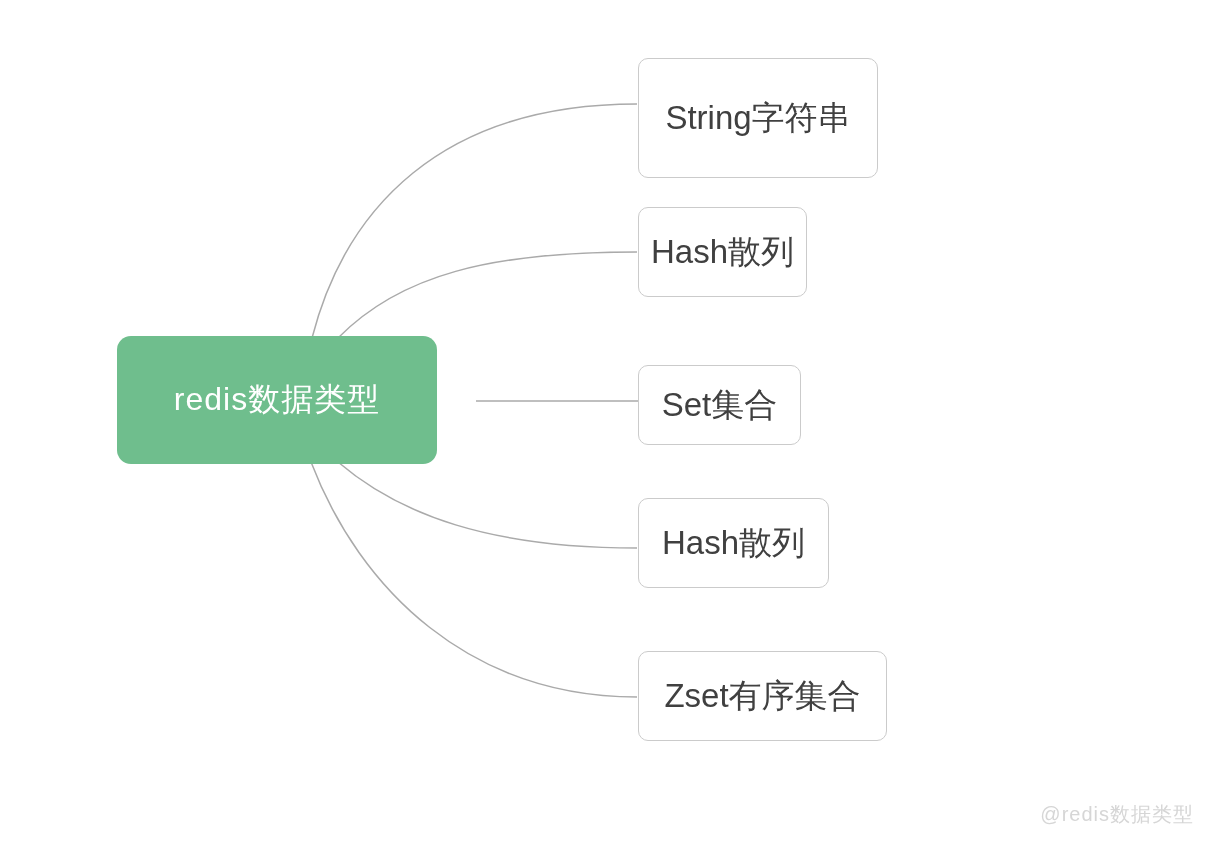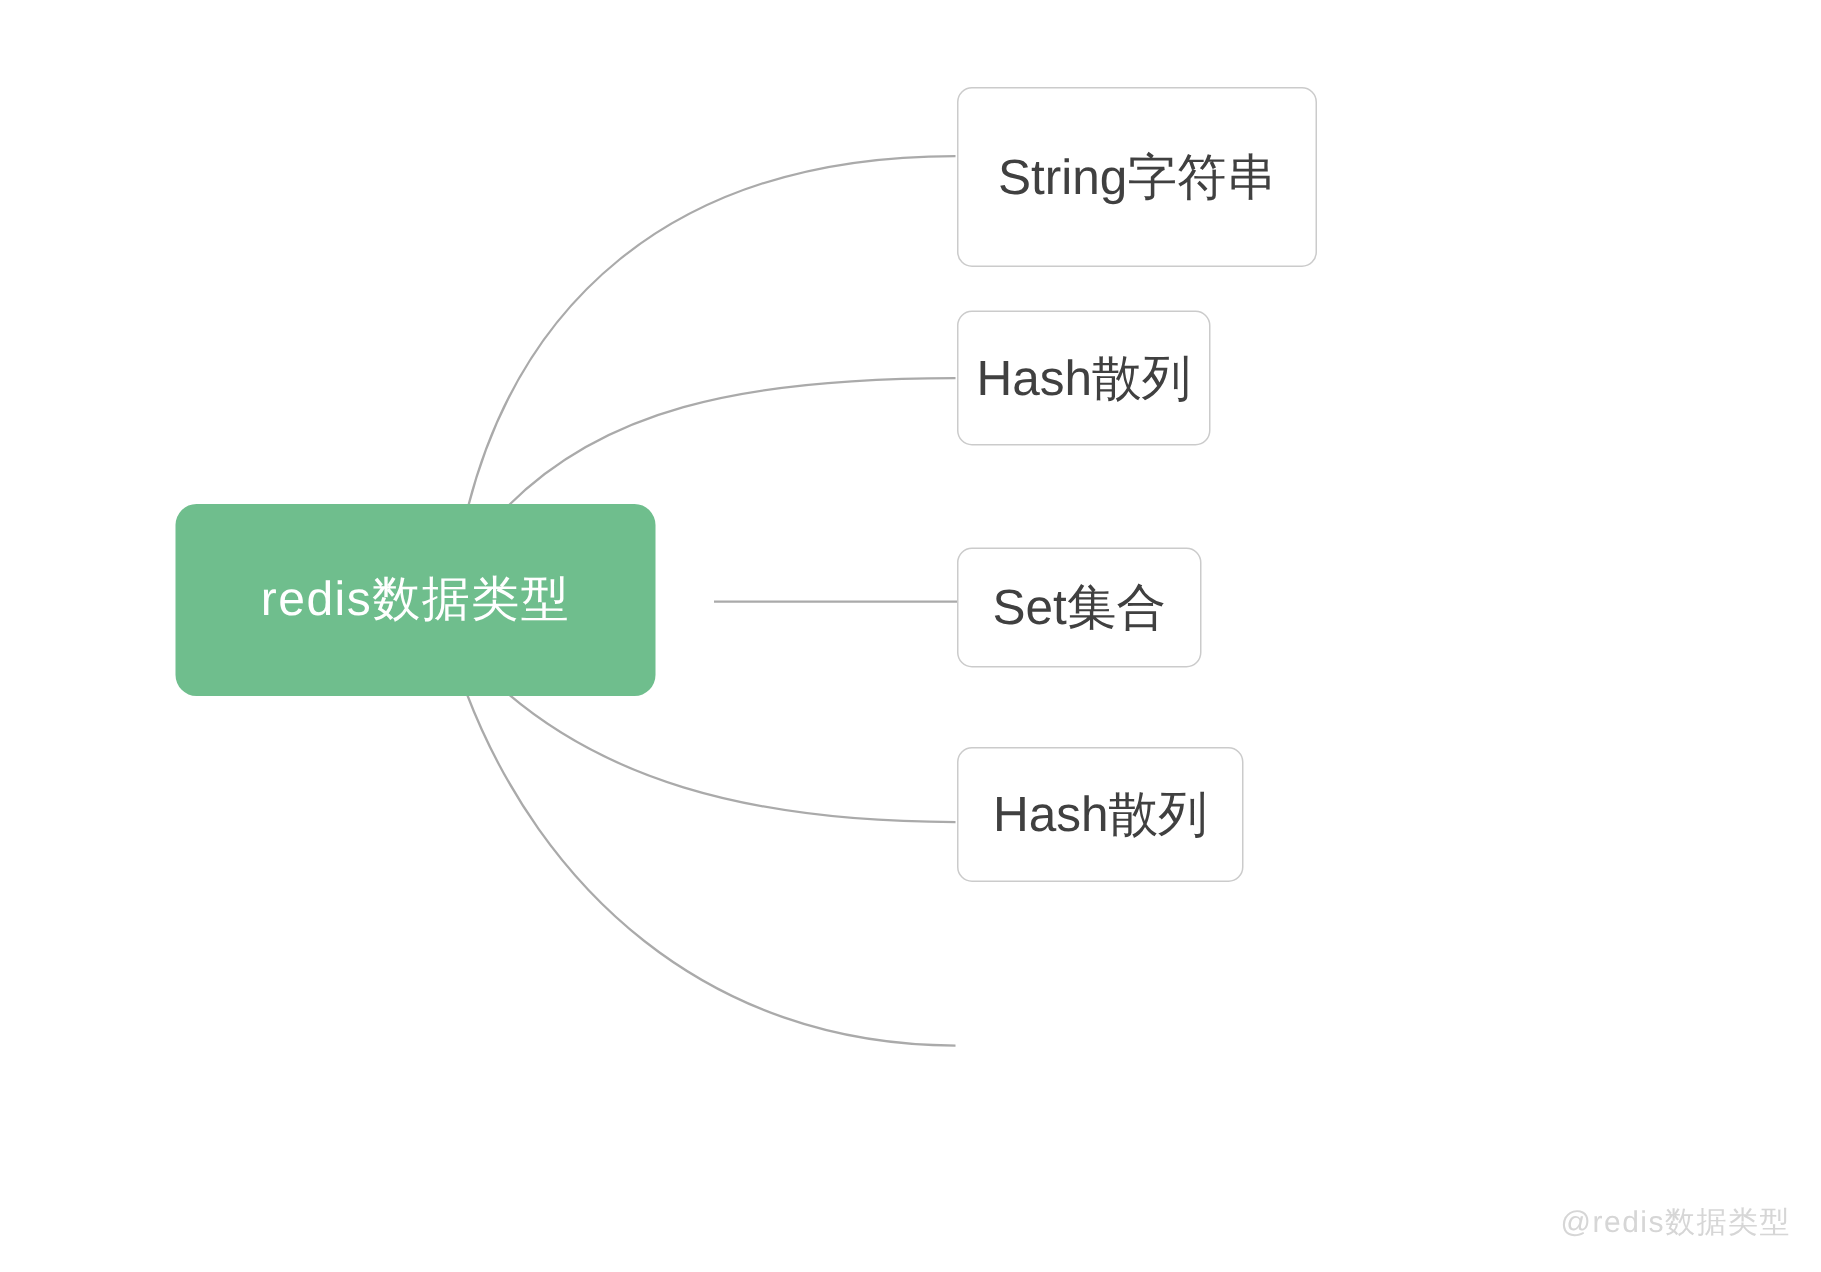"Zset有序集合" div.child-node { html: none -> <div> <span>Zset有序集合</span> </div> }
